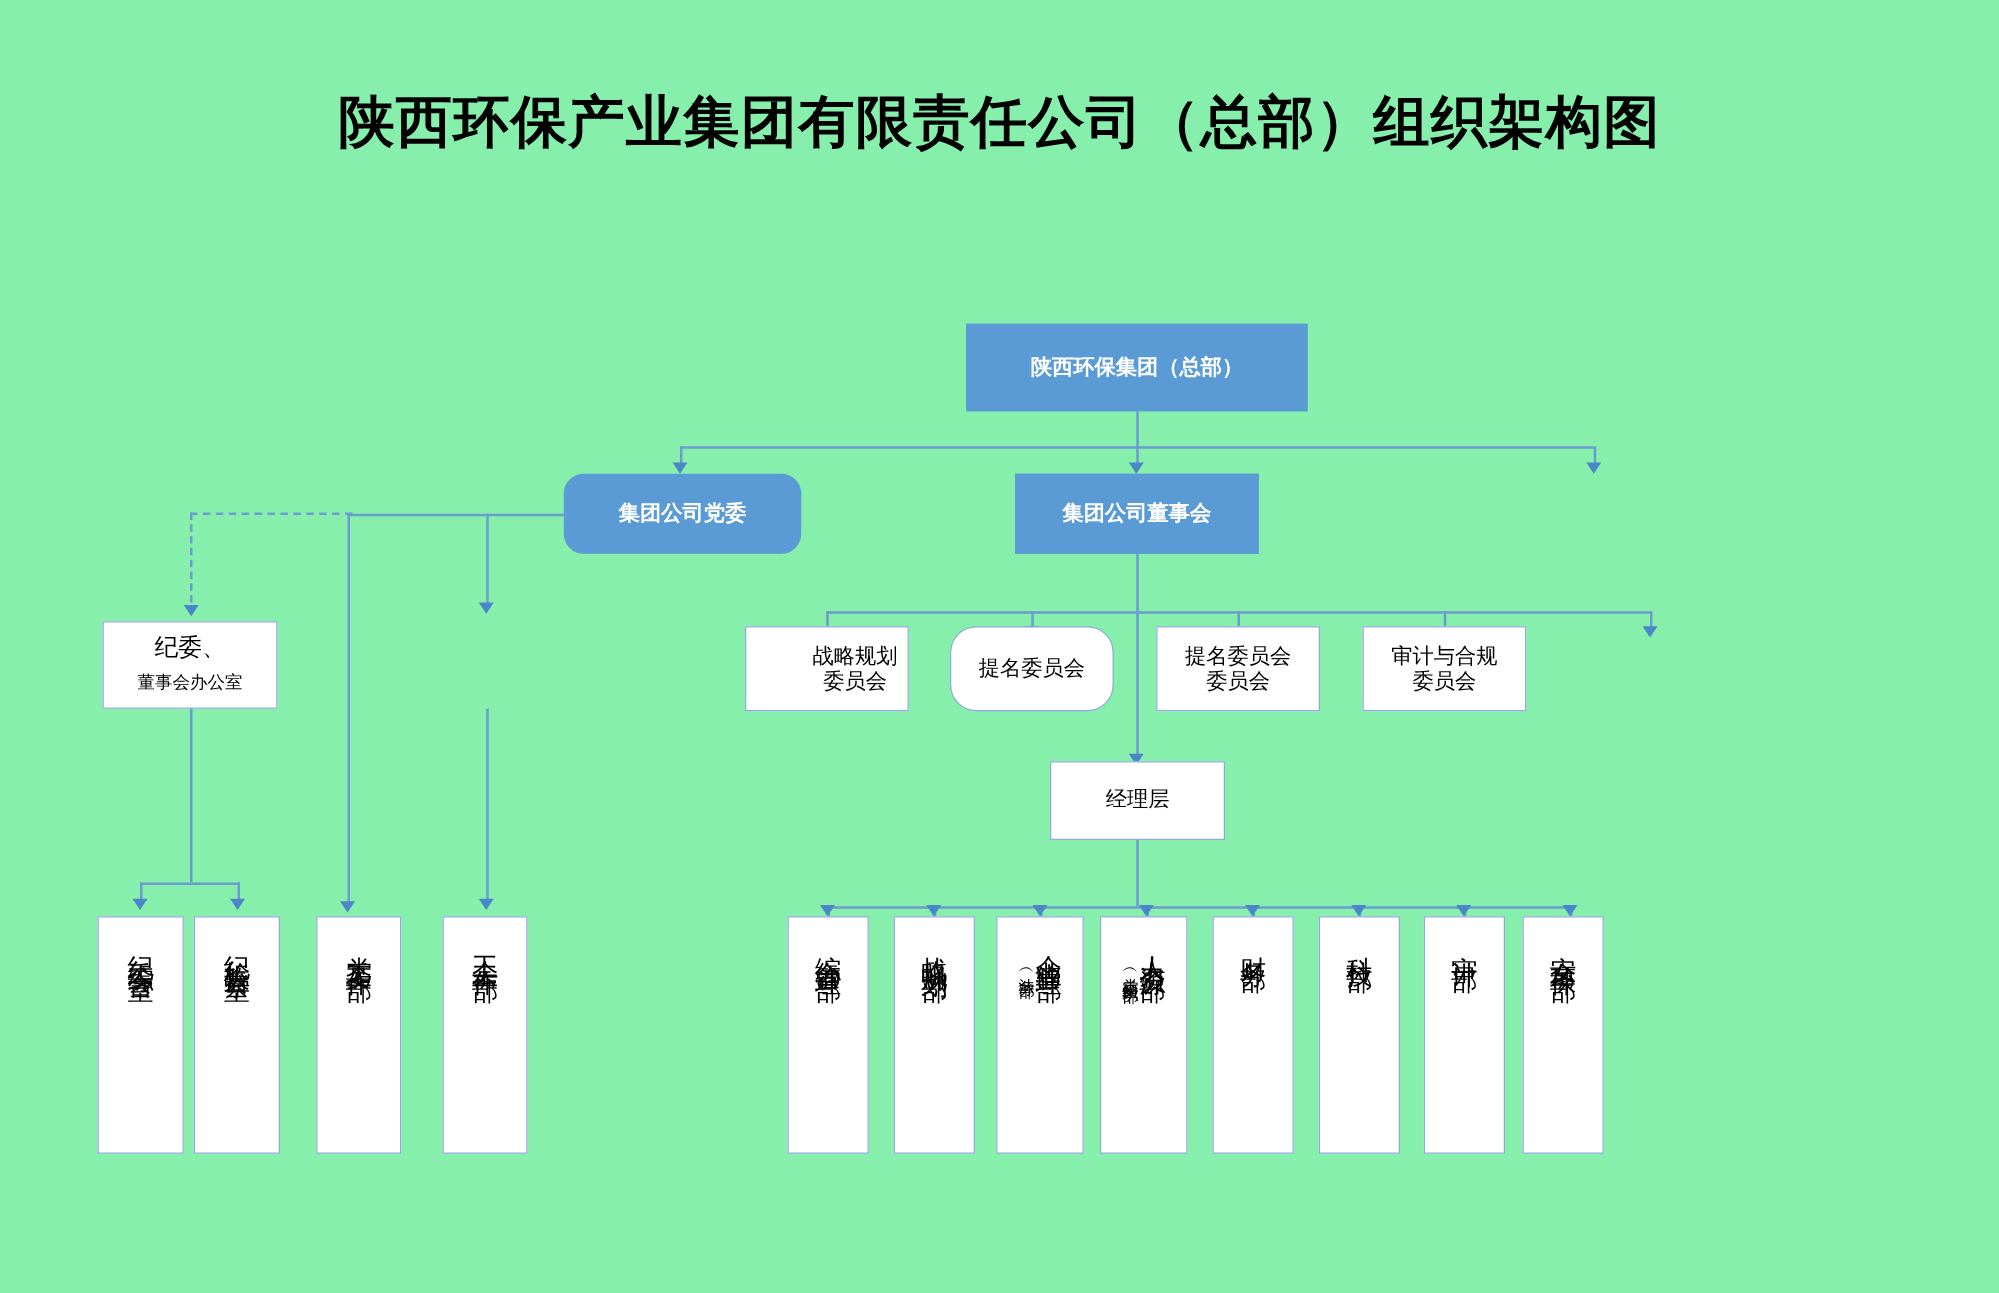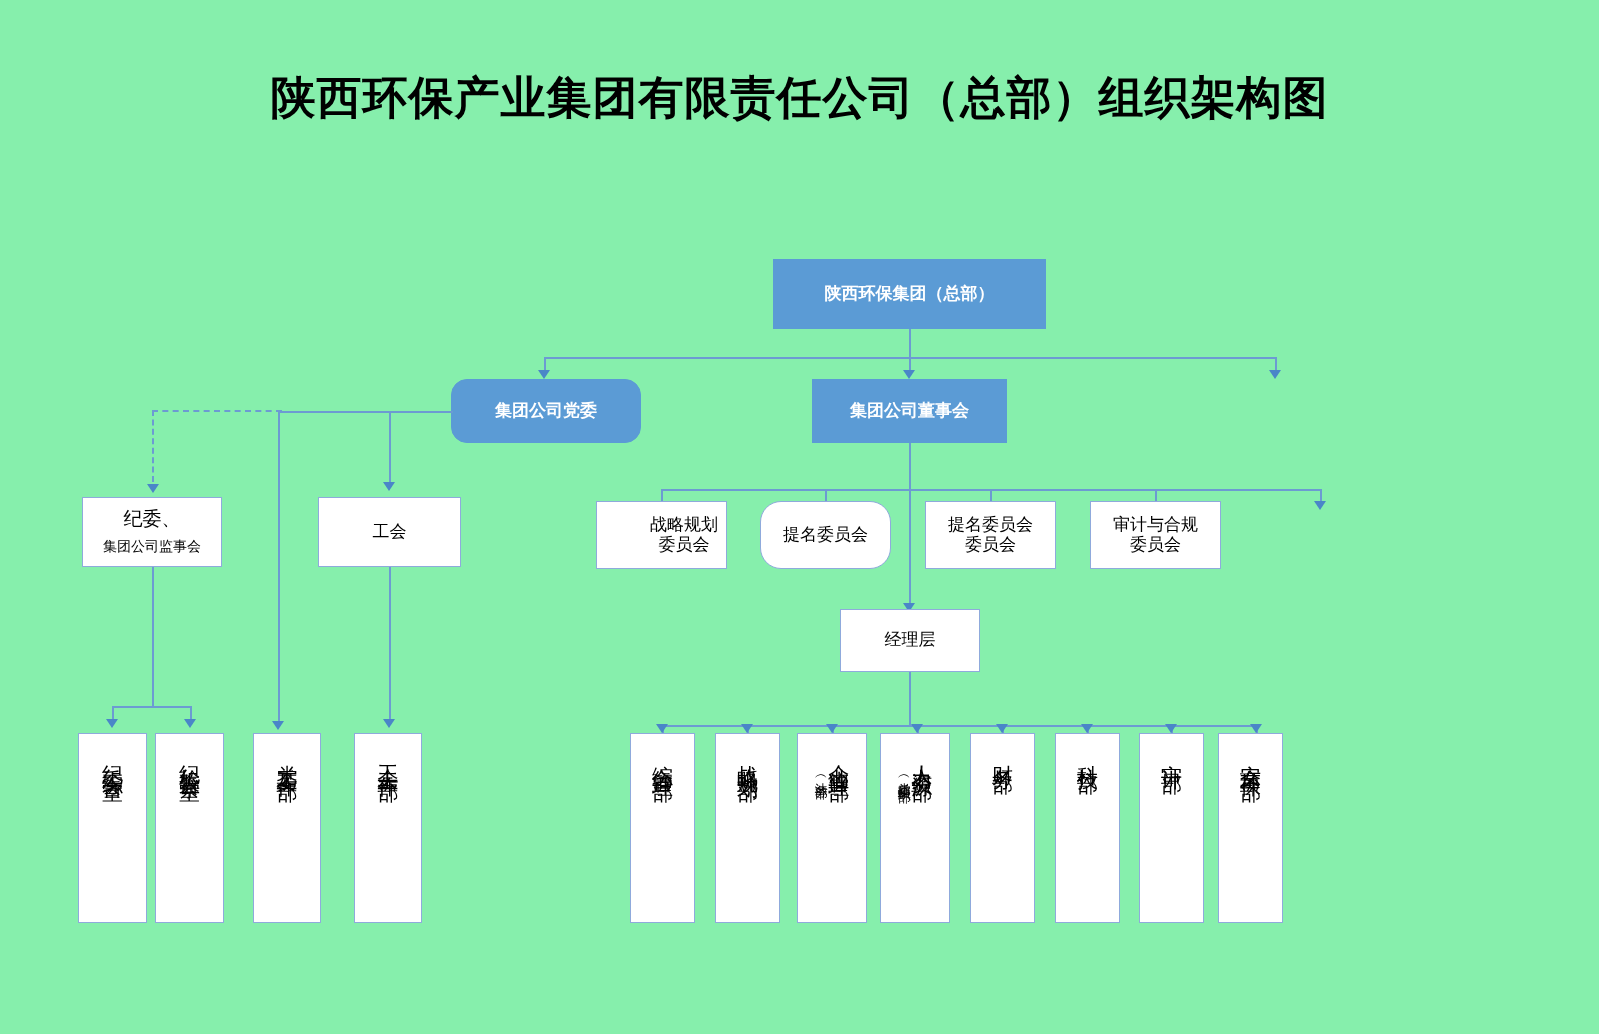"工会" div.node { html: <div> <span>工会</span> </div> -> none }
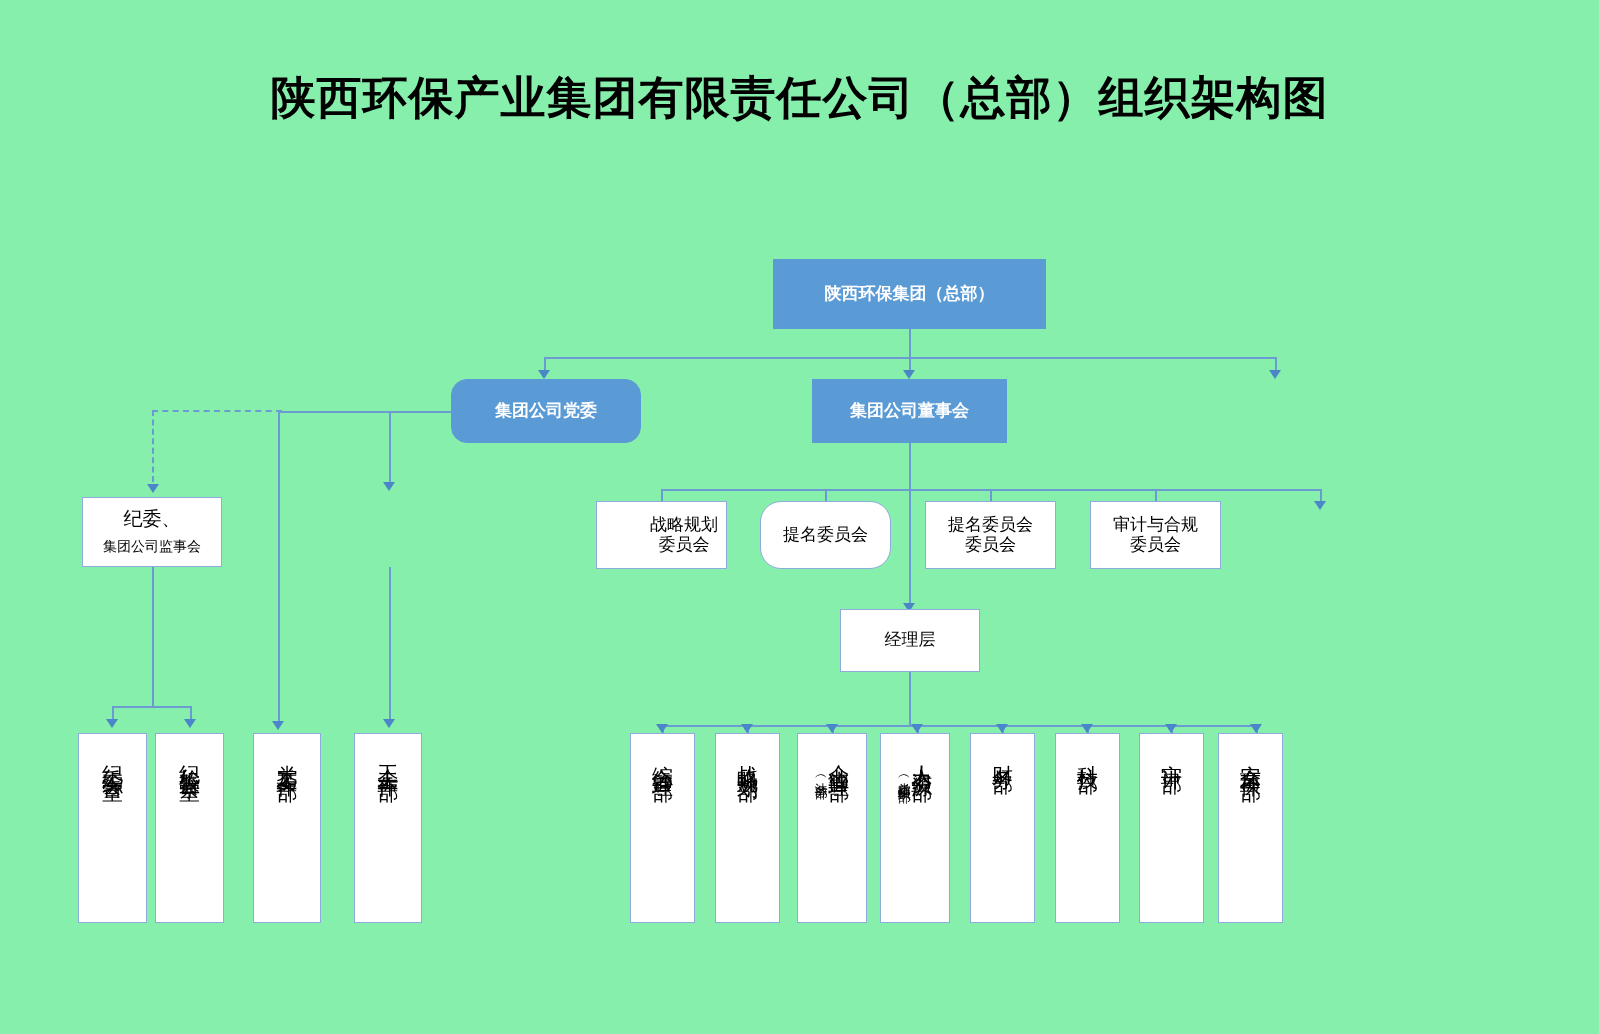"集团公司监事会" span.l2 { text: 集团公司监事会 -> 董事会办公室 }
